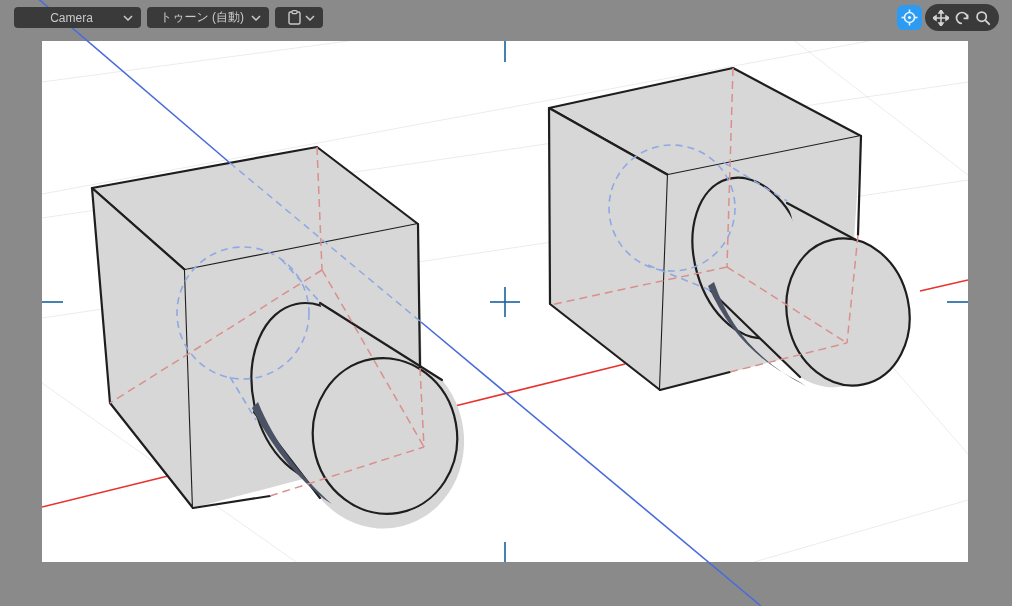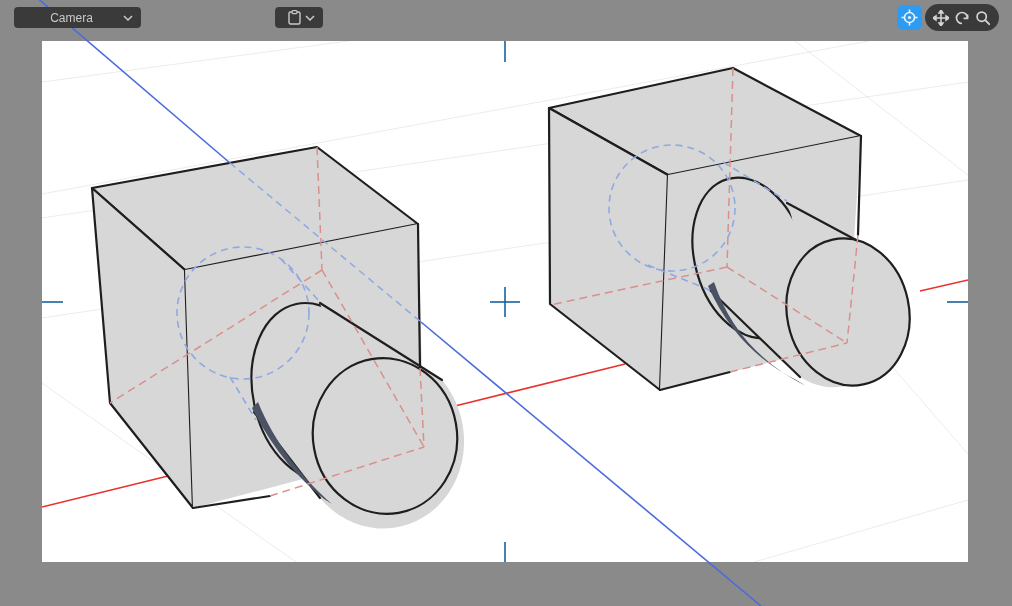"トゥーン (自動)" div.tb-btn { html: none -> <div> <span>トゥーン (自動)</span> <svg> <polyline></polyline> </svg> </div> }
